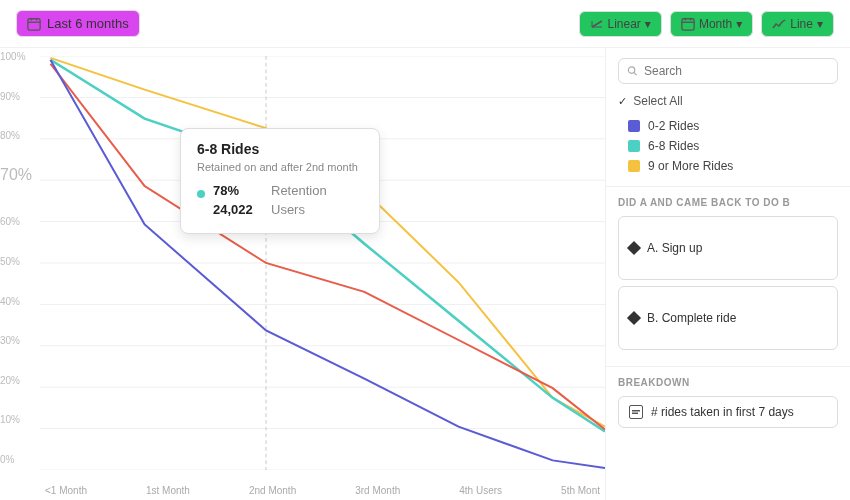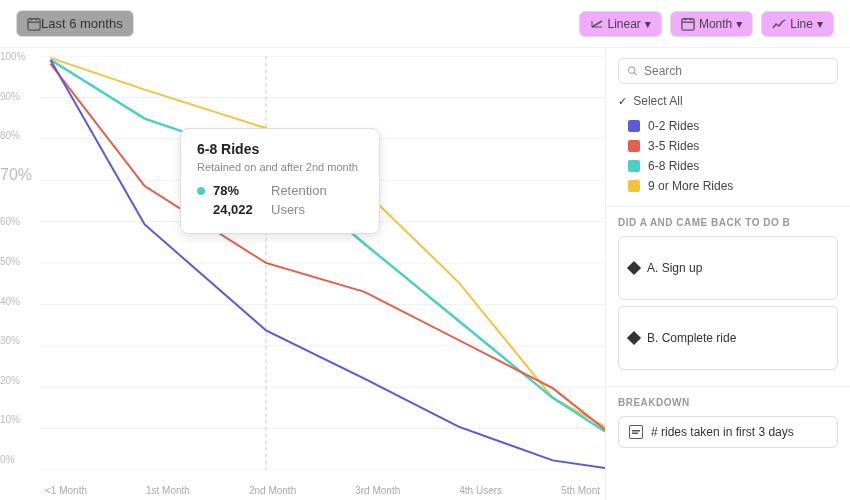"Last 6 months" .date-filter-btn { background: #a3a3a3 -> #d946ef; gap: none -> 6px }
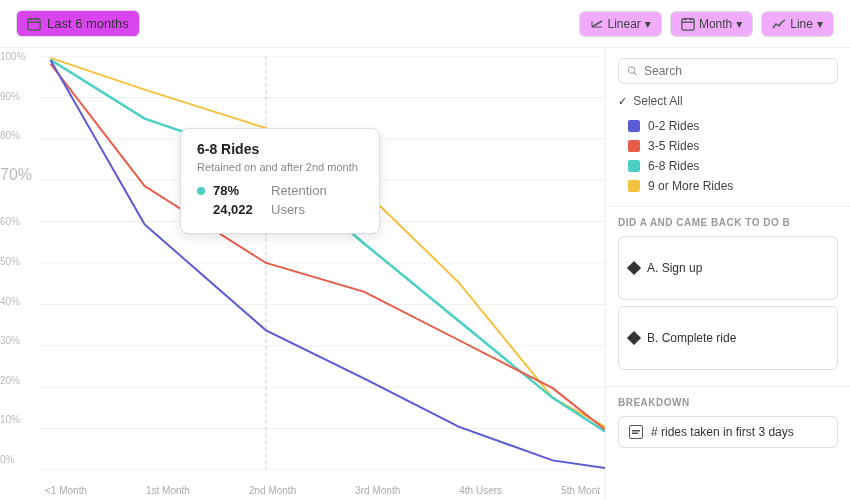"Linear" .control-btn { background: #f0abfc -> #22c55e }
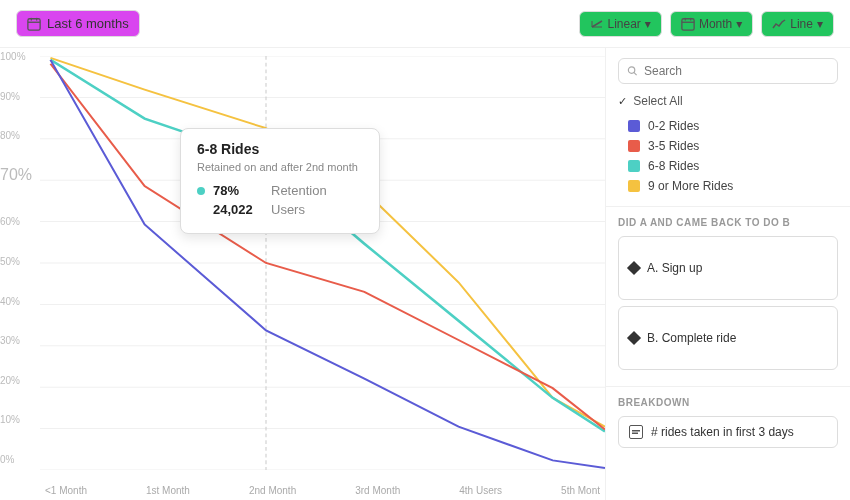"3-5 Rides" div.legend-item { html: <div> <div></div> <span>3-5 Rides</span> </div> -> none }
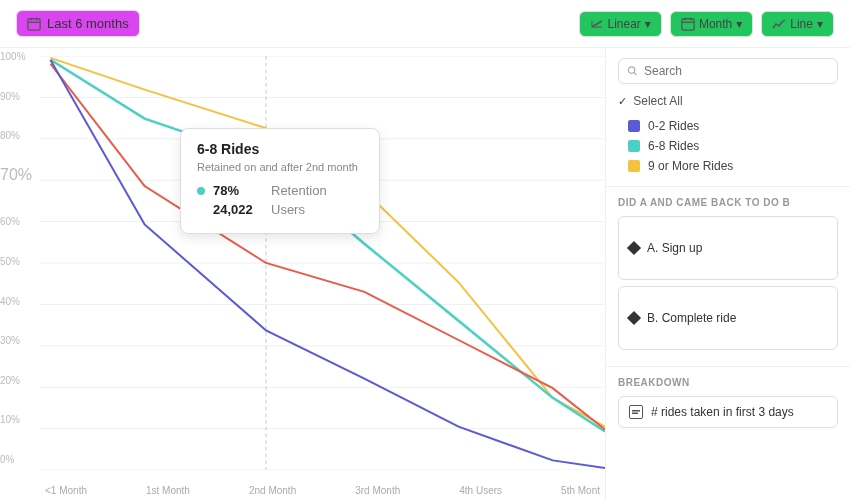"78%" .tooltip-row { align-items: center -> flex-end }
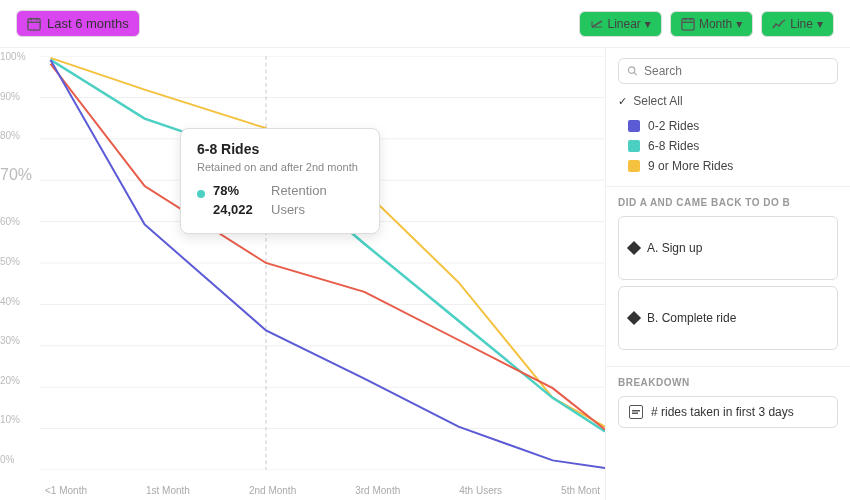"# rides taken in first" span { text: 3 -> 7 }
